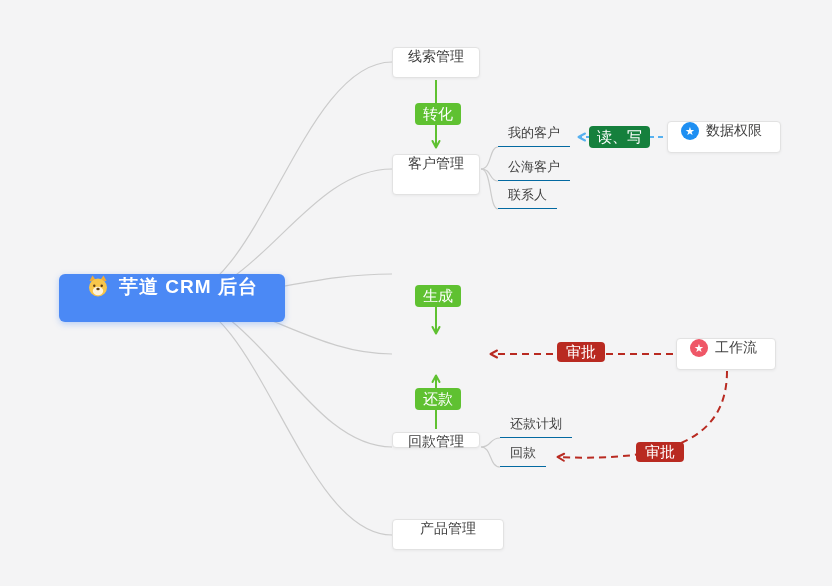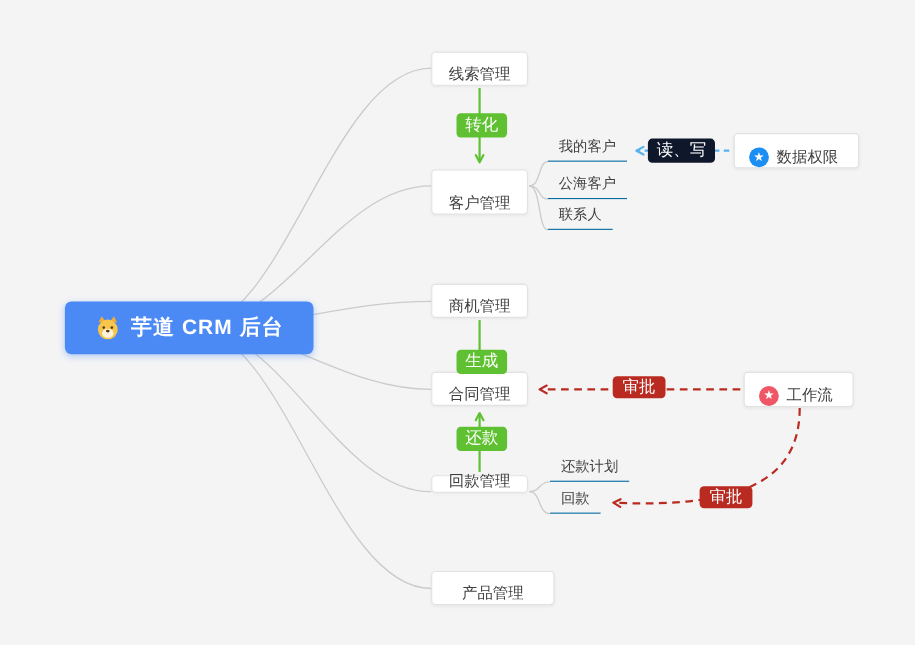"线索管理" .node { align-items: flex-end -> flex-start }
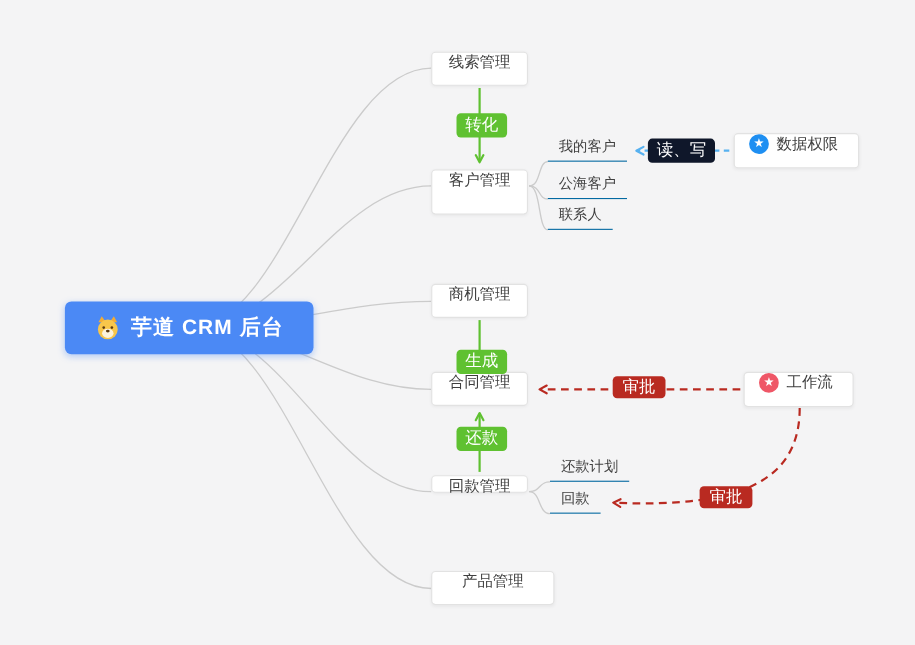"读、写" .badge.blue { background: #0f172a -> #15803d }
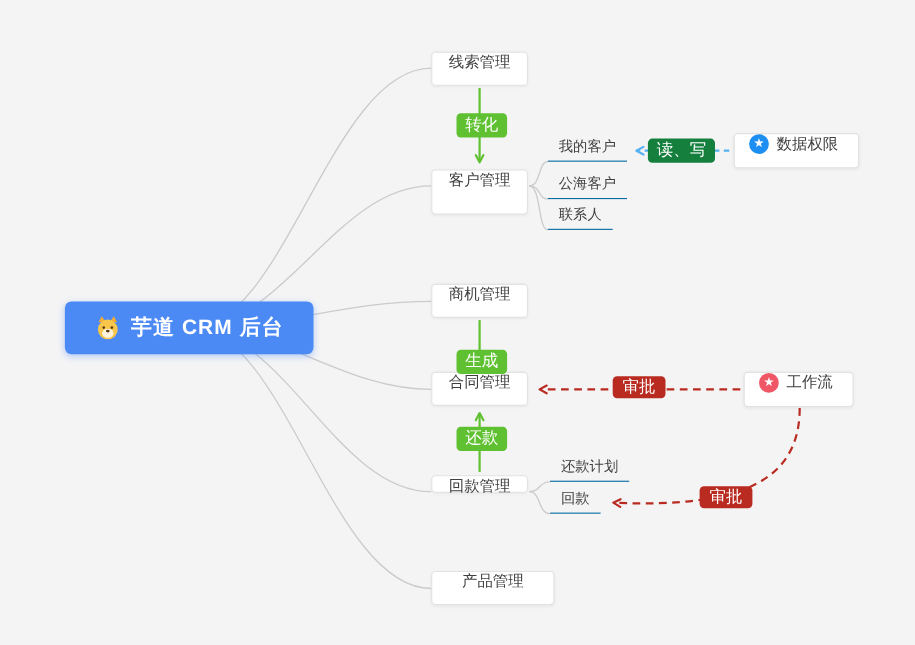"商机管理" div.node { html: <div> <span>商机管理</span> </div> -> none }
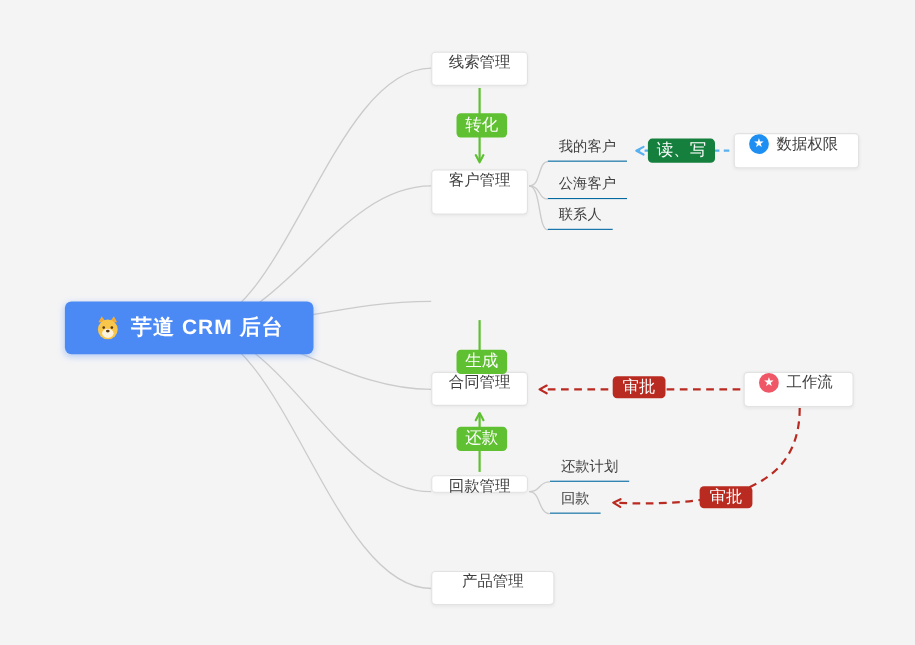"芋道 CRM 后台" .root-node { align-items: center -> none }
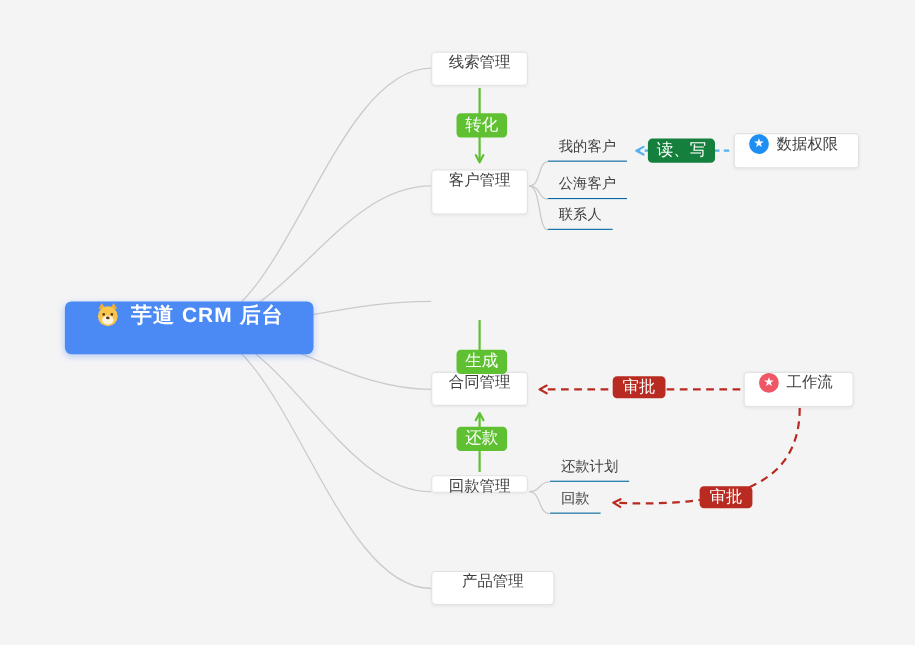"生成" div.badge { top: 318px -> 285px }
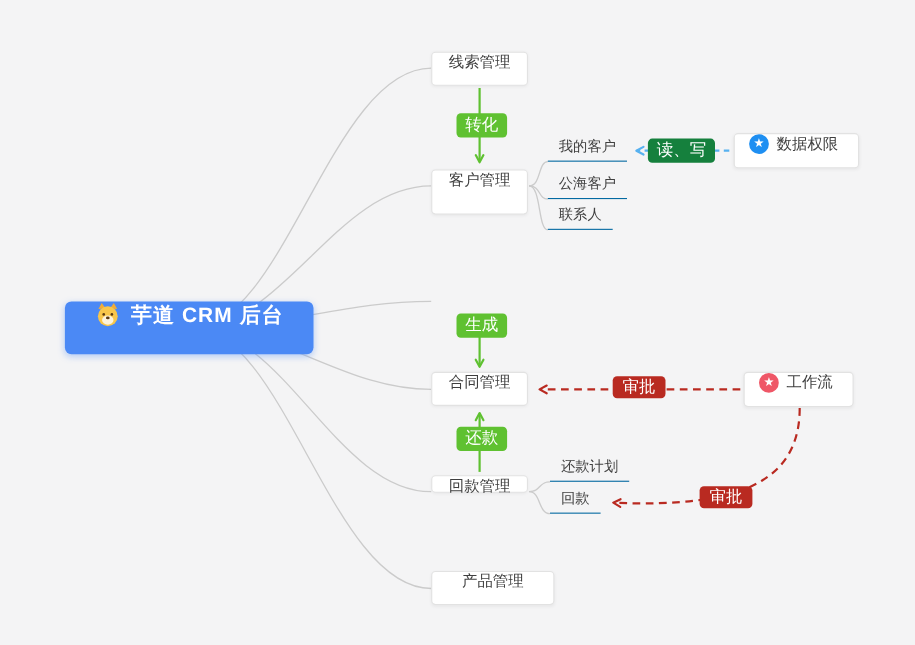"合同管理" div.node { html: <div> <span>合同管理</span> </div> -> none }
